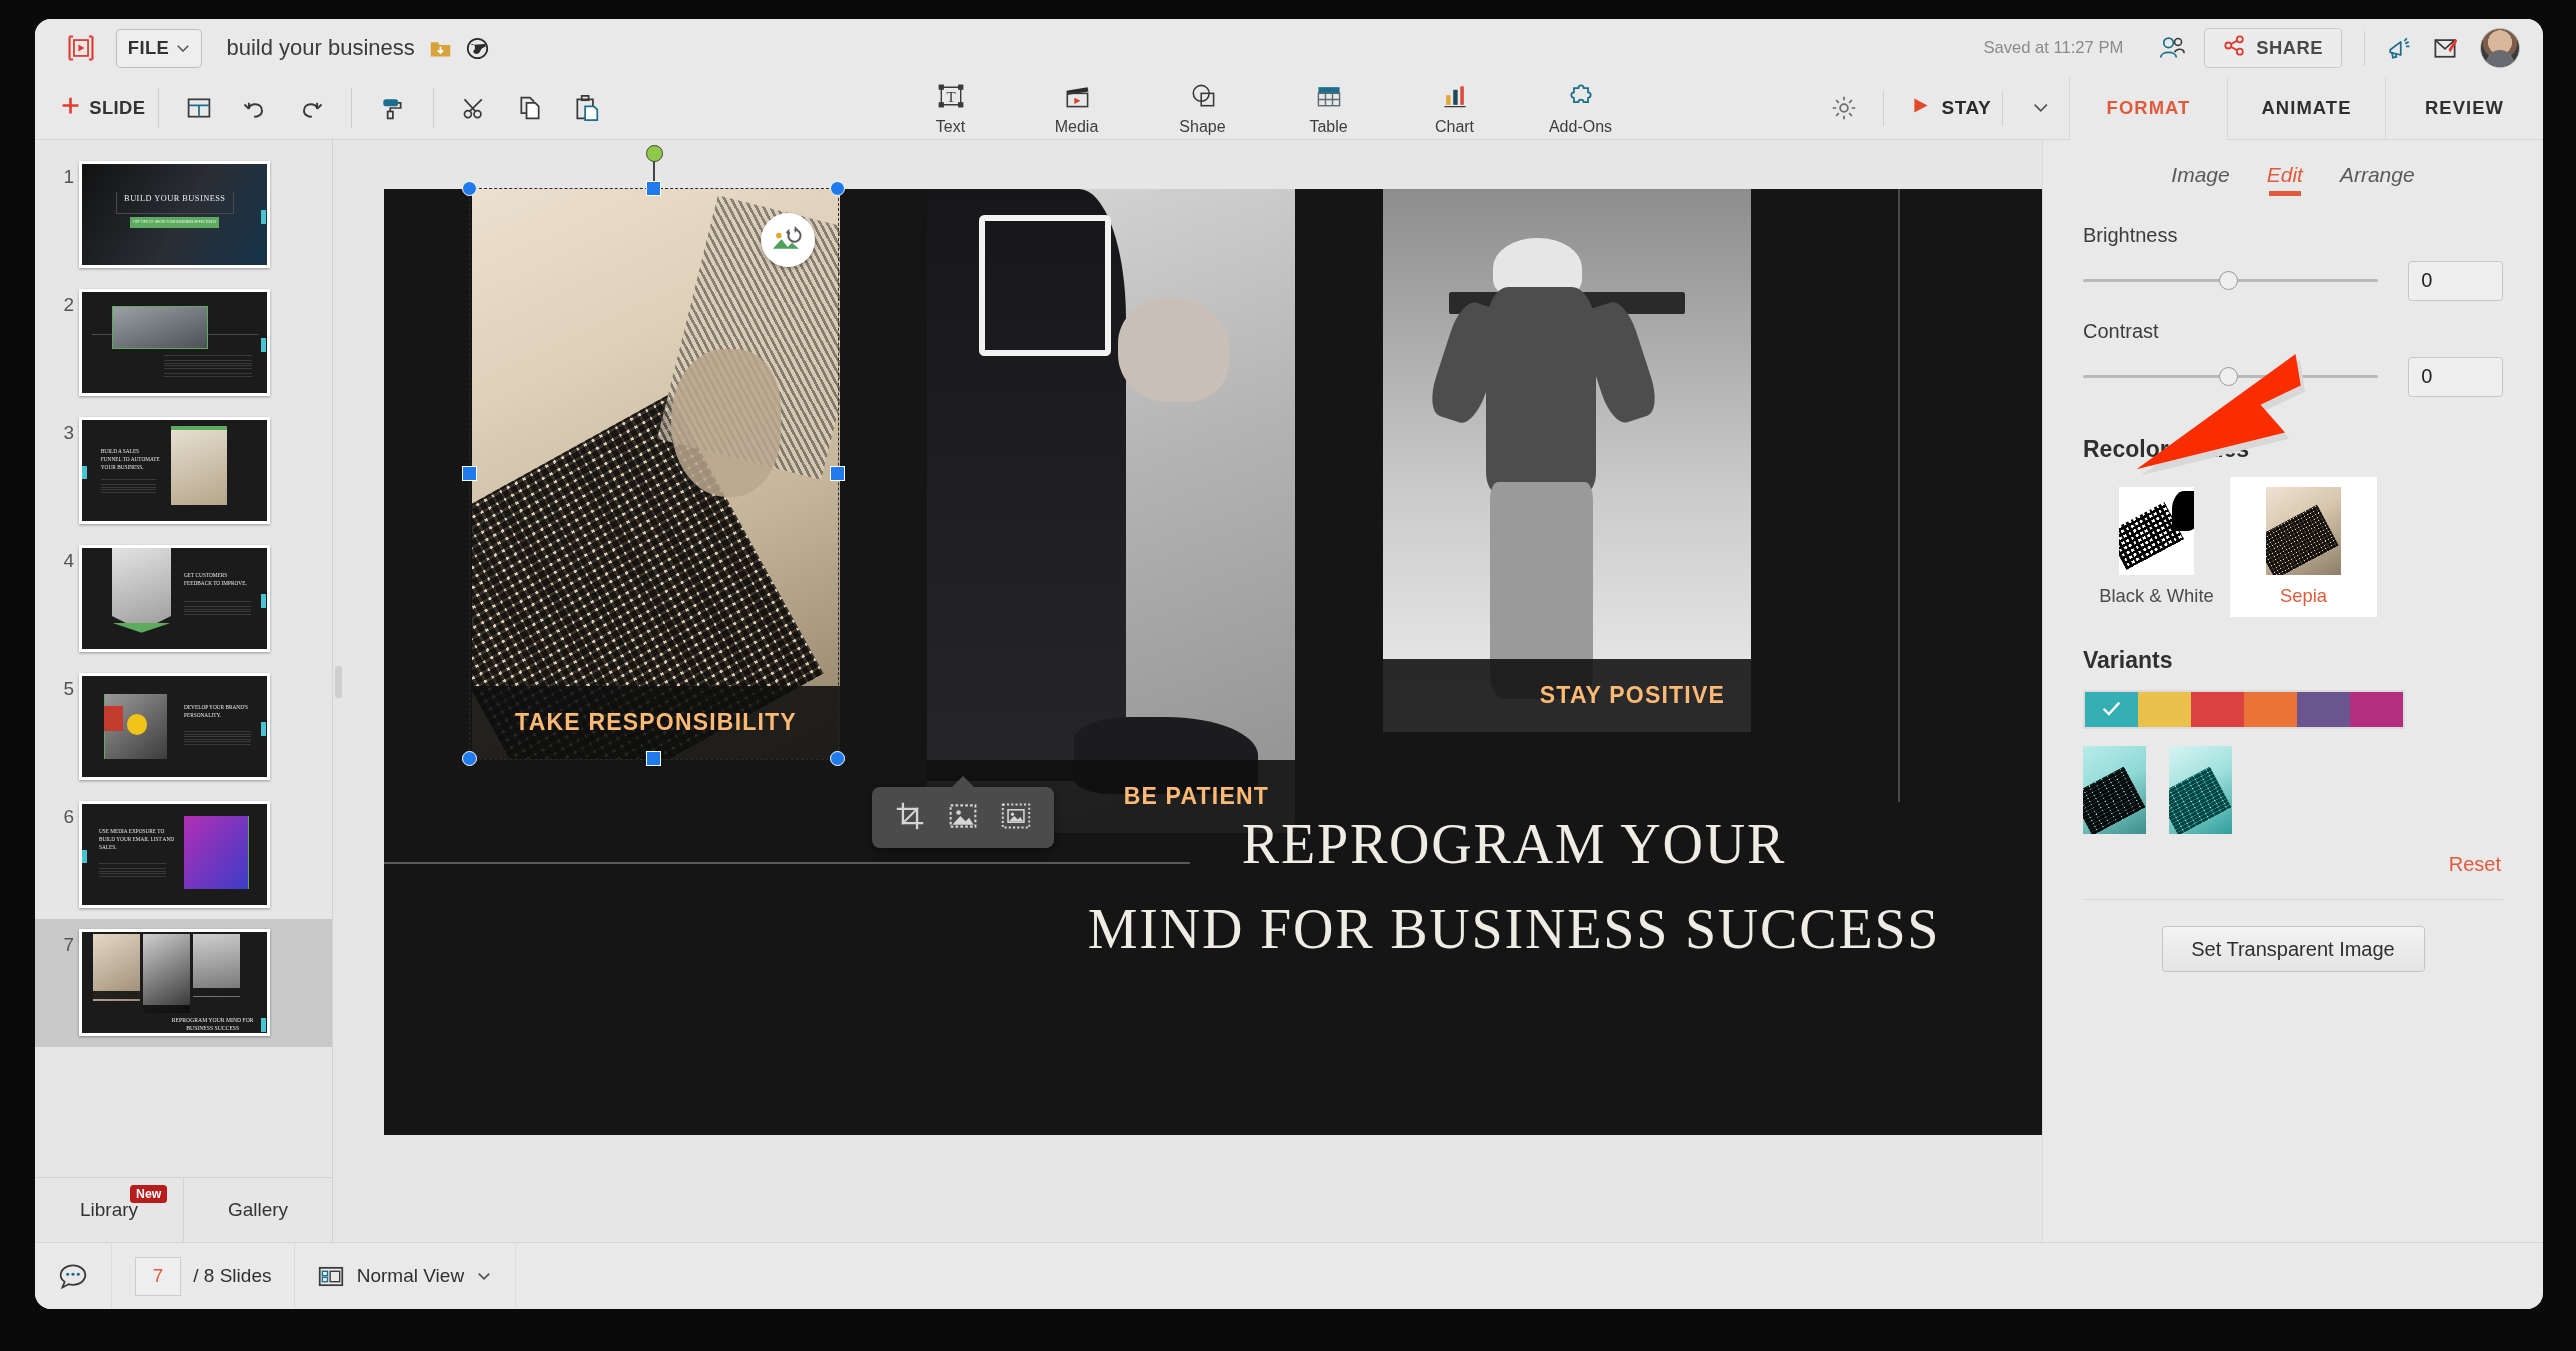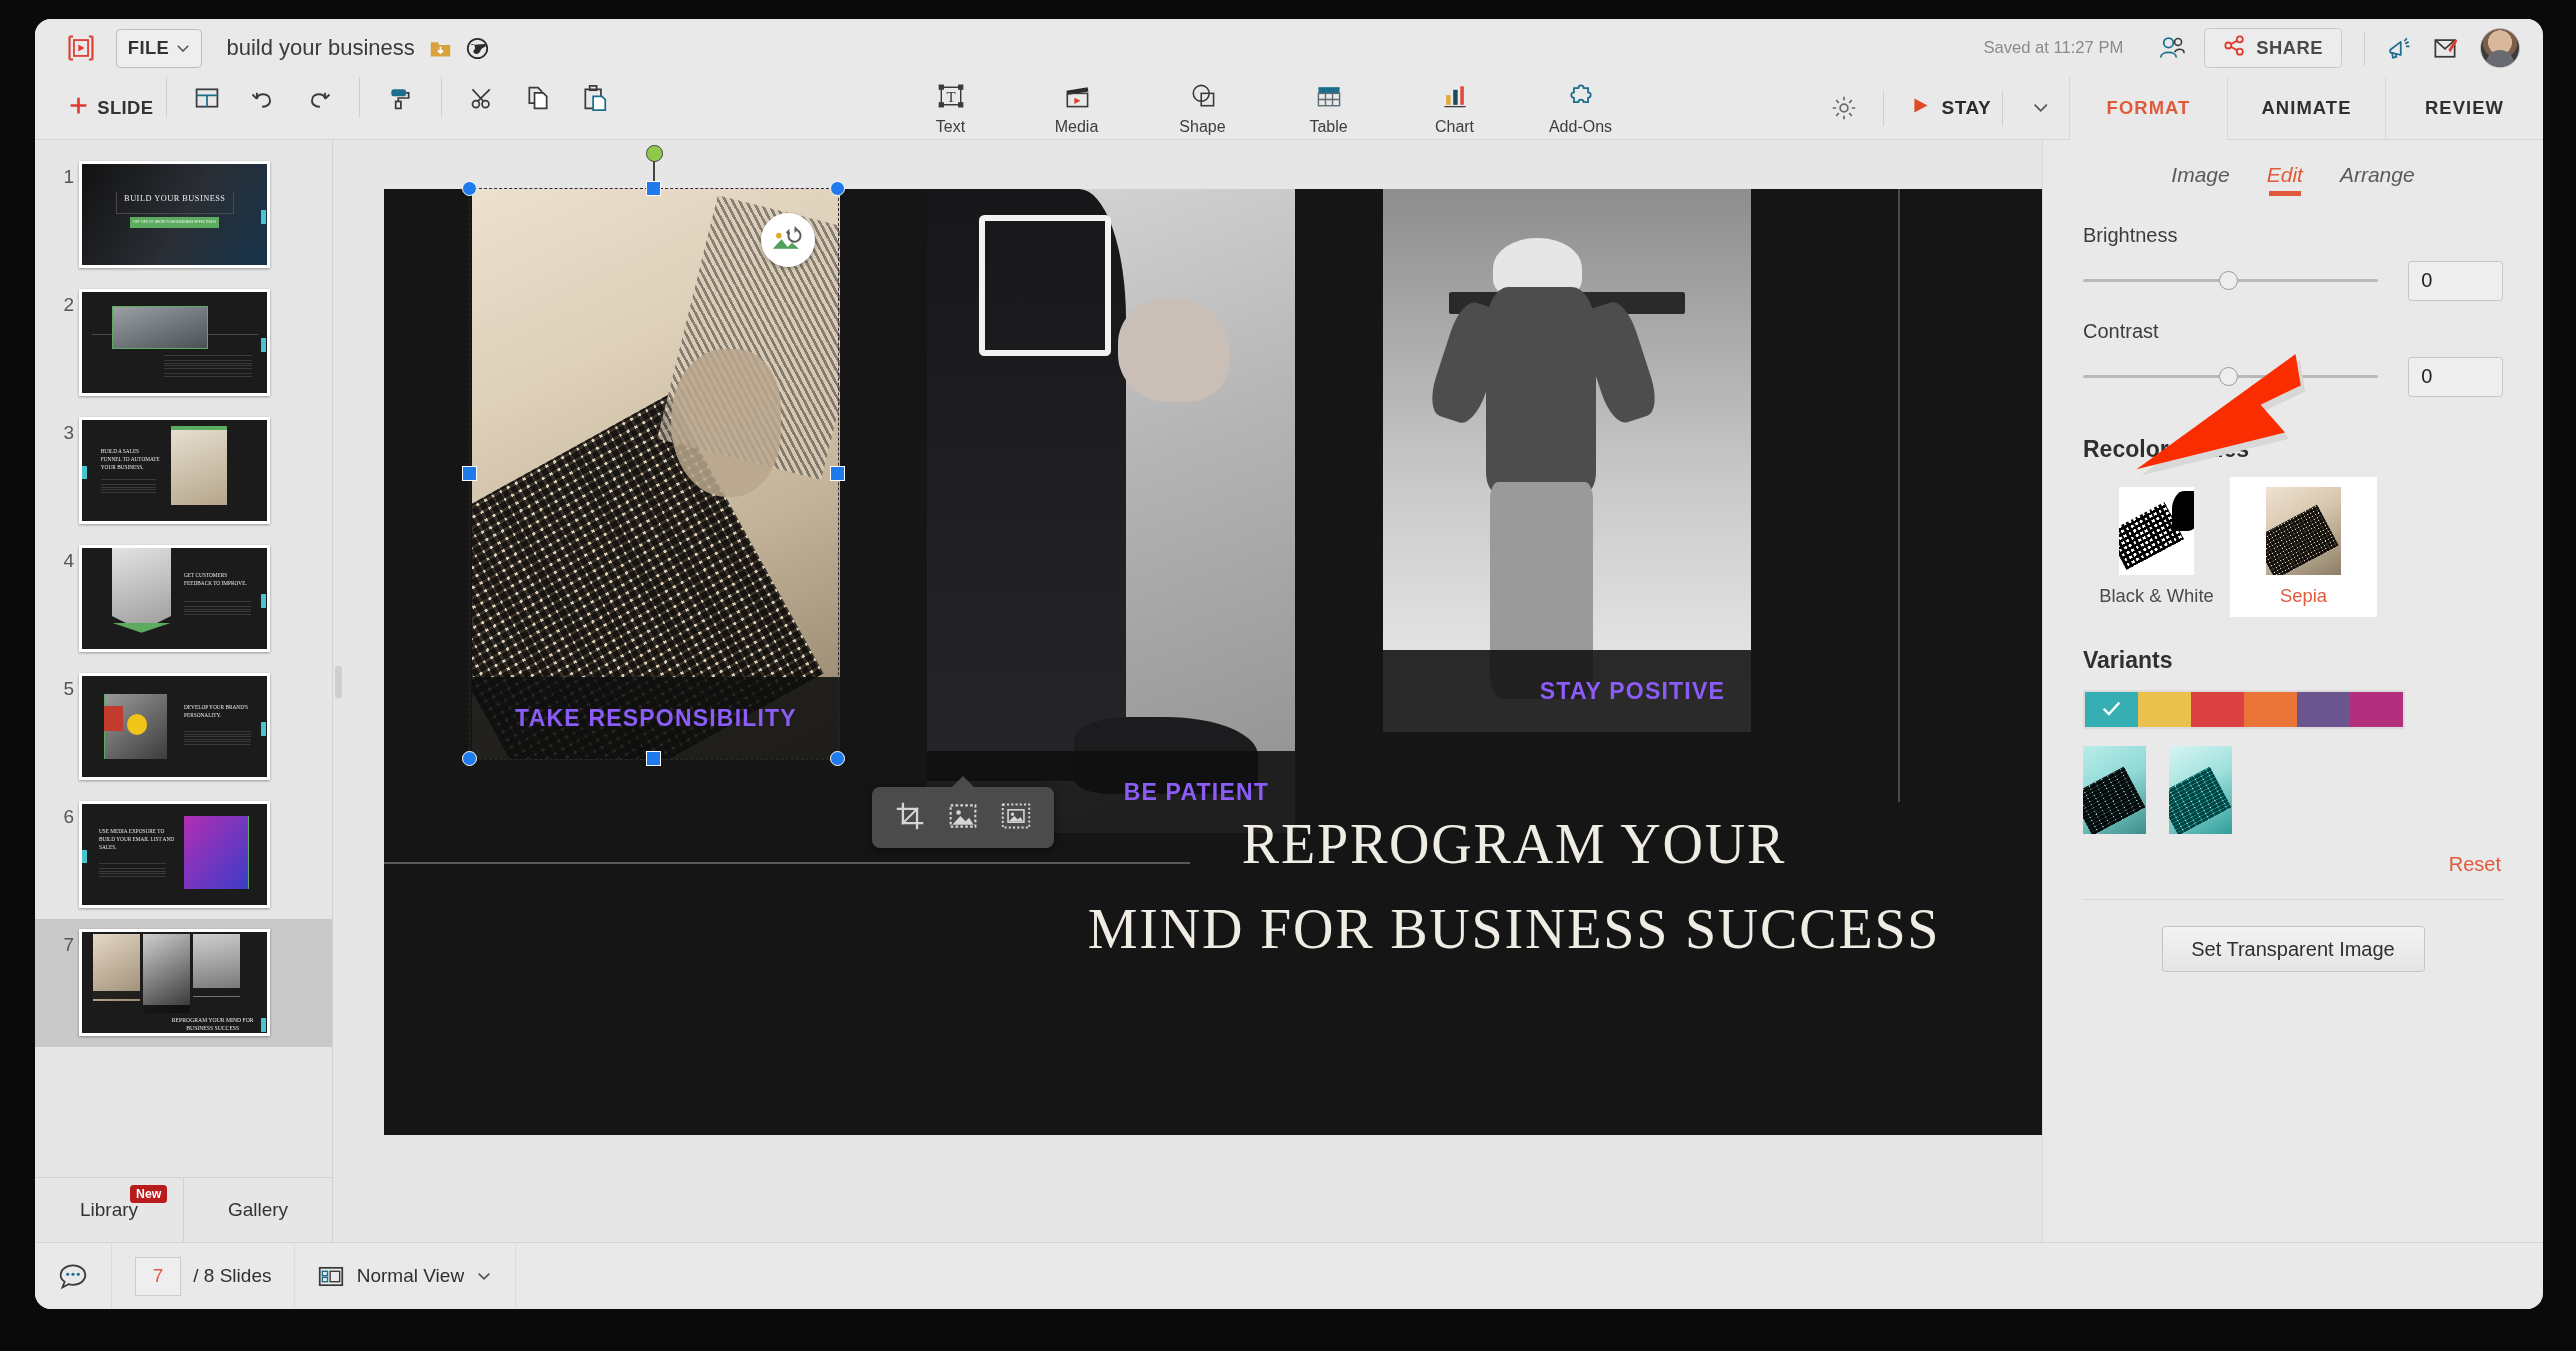"SLIDE" .toolbar { align-items: none -> center; padding-left: 8px -> none }
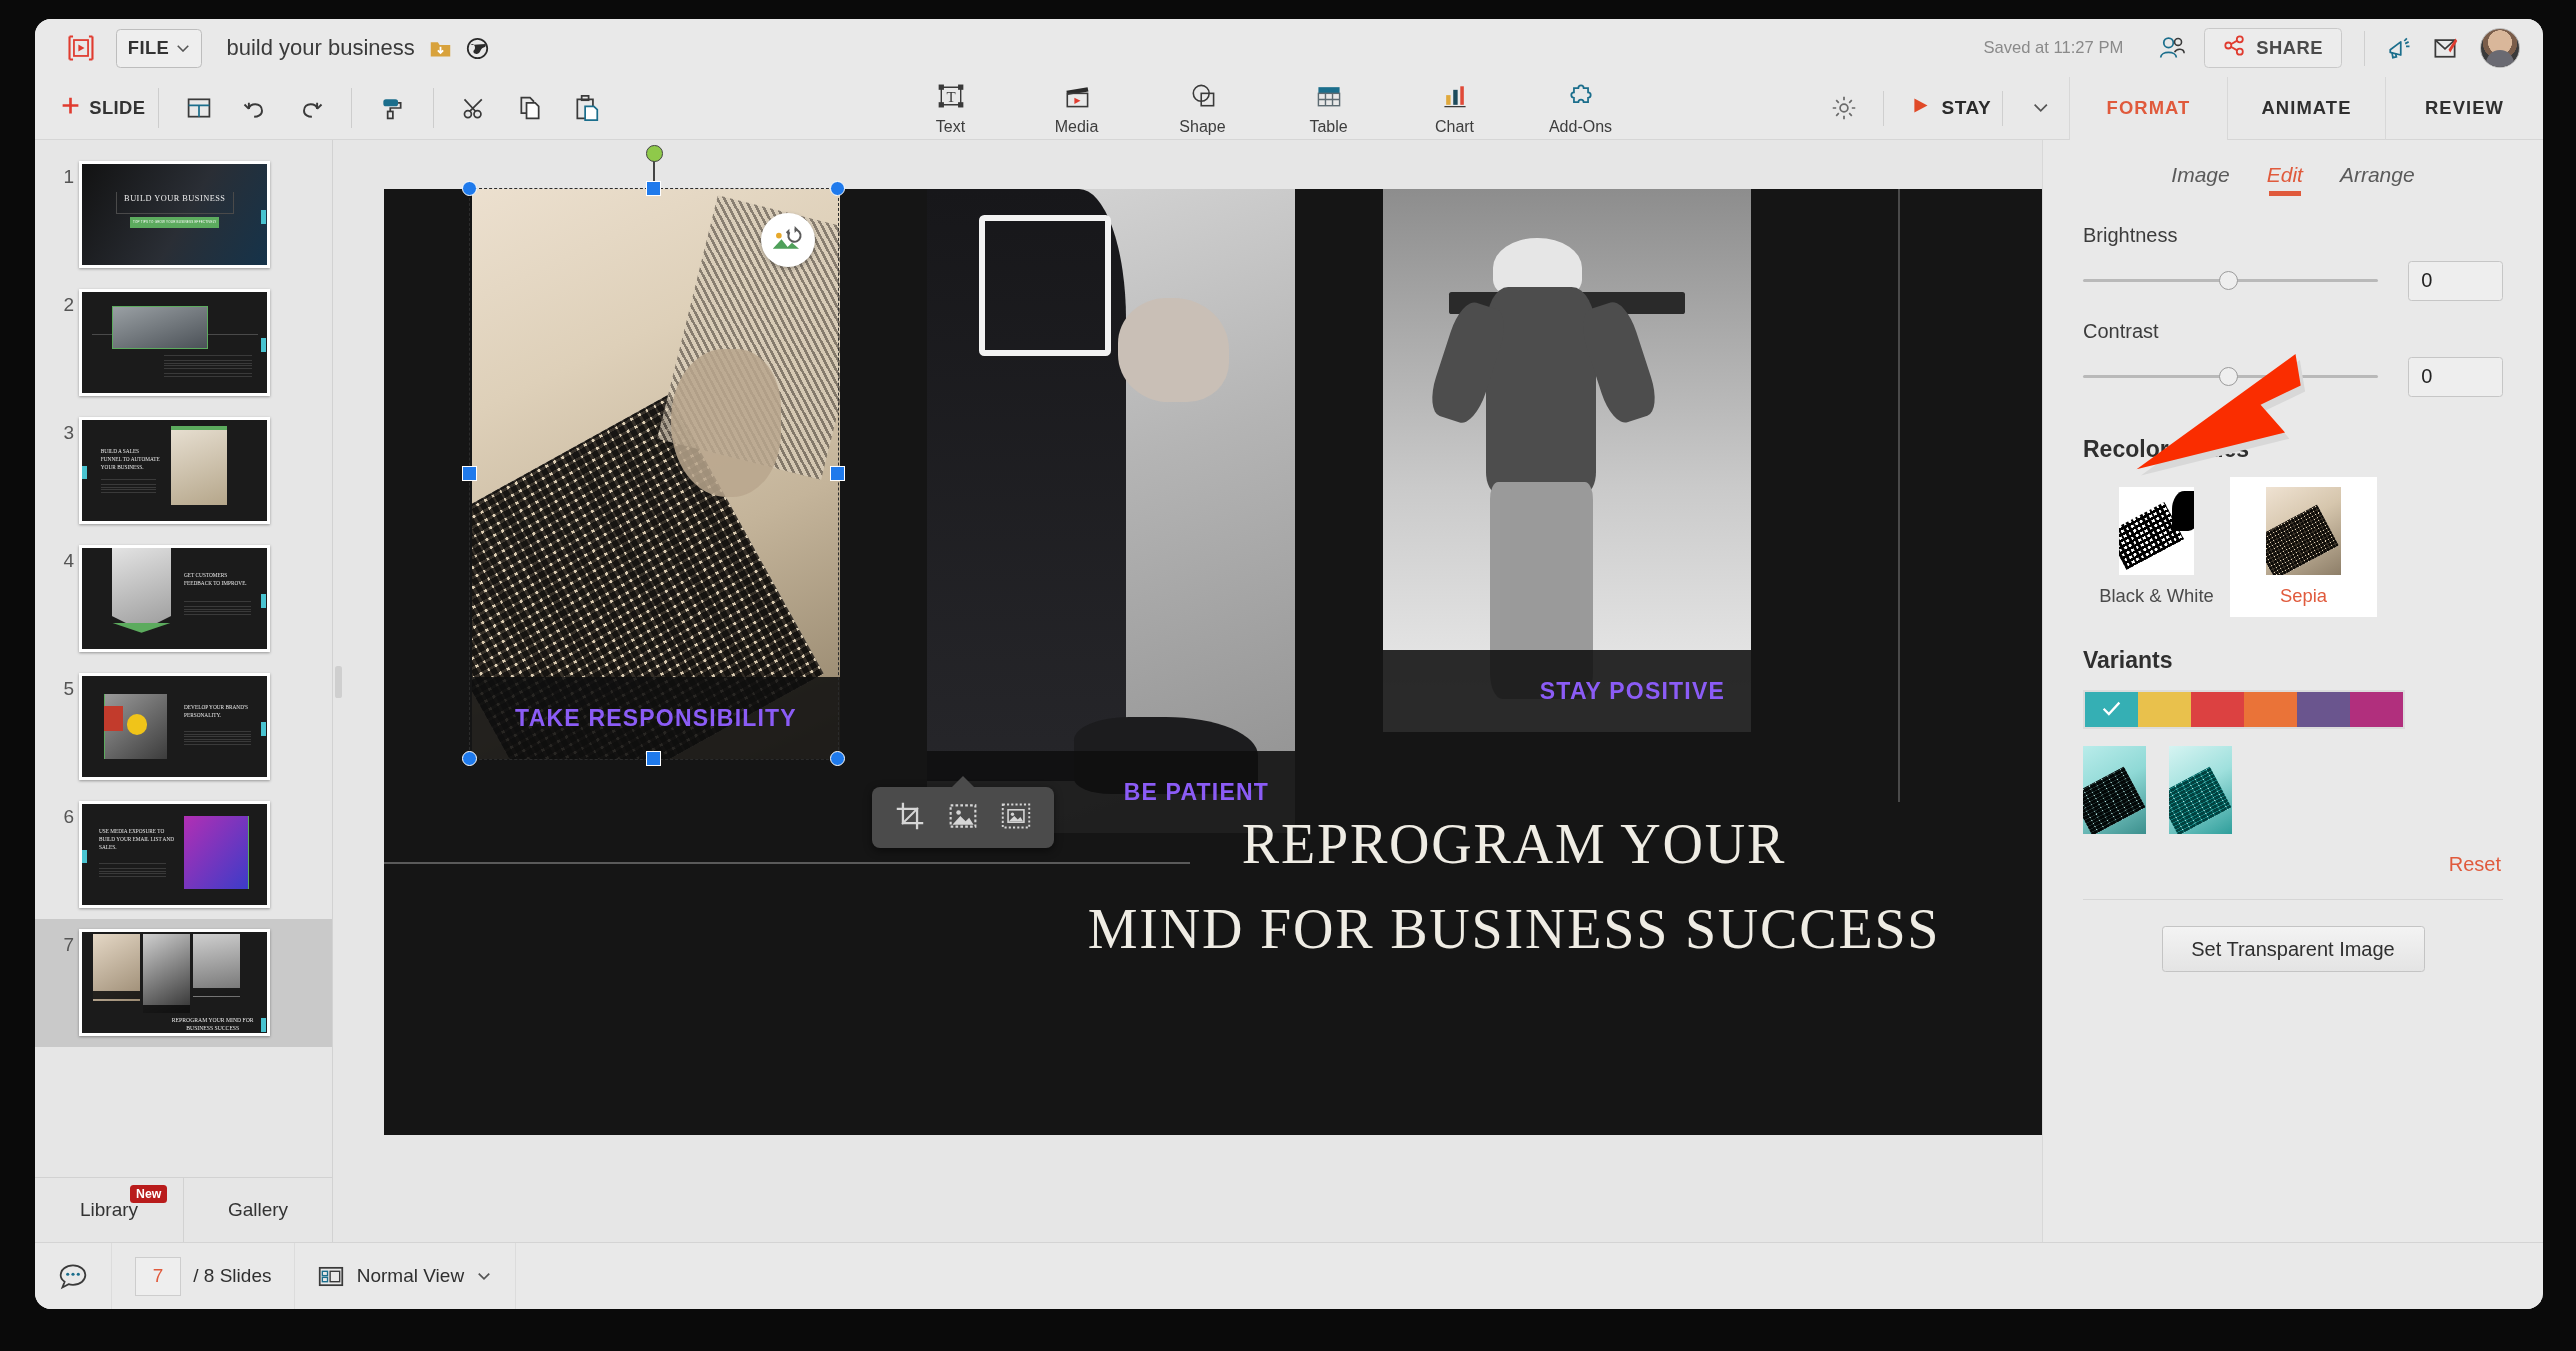"STAY POSITIVE" .img-caption { color: #8b5cf6 -> #fdba74; height: 82px -> 73px }
